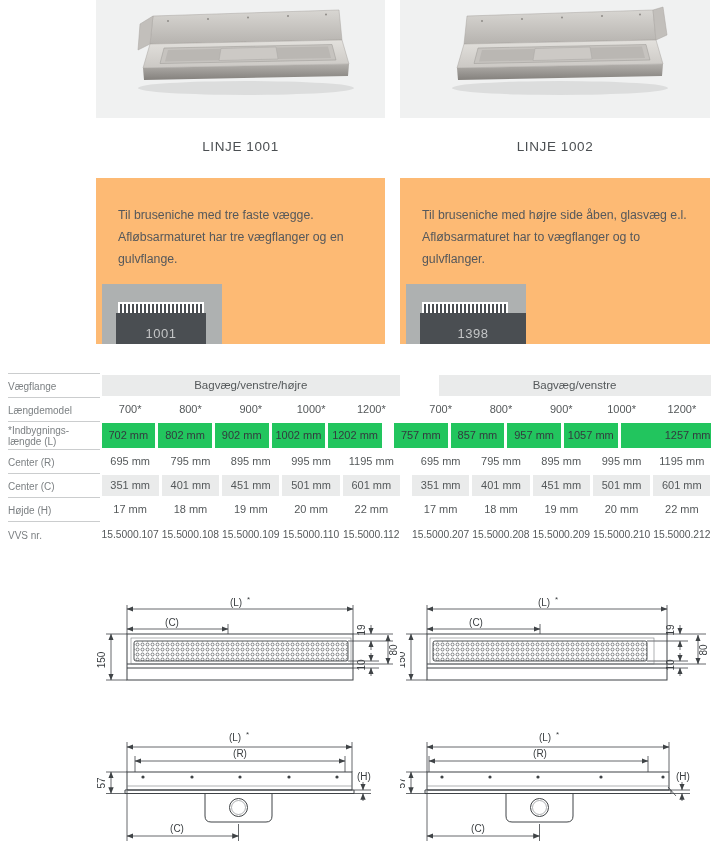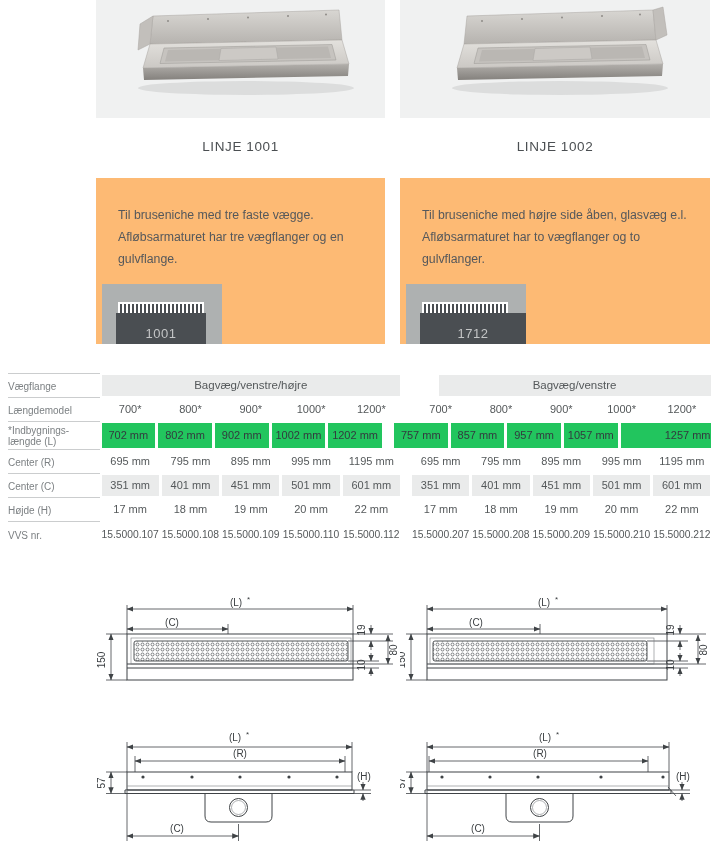"1712" span.niche-label { text: 1712 -> 1398 }
